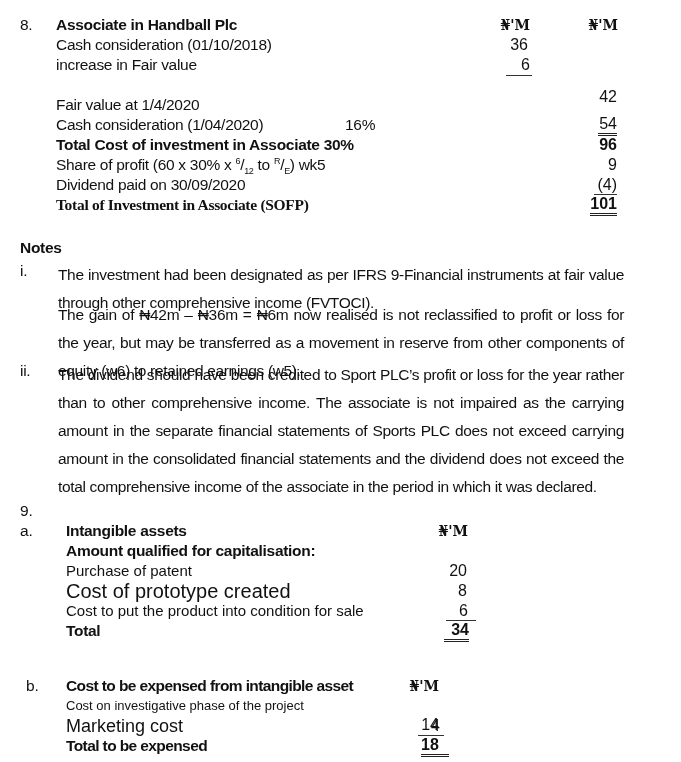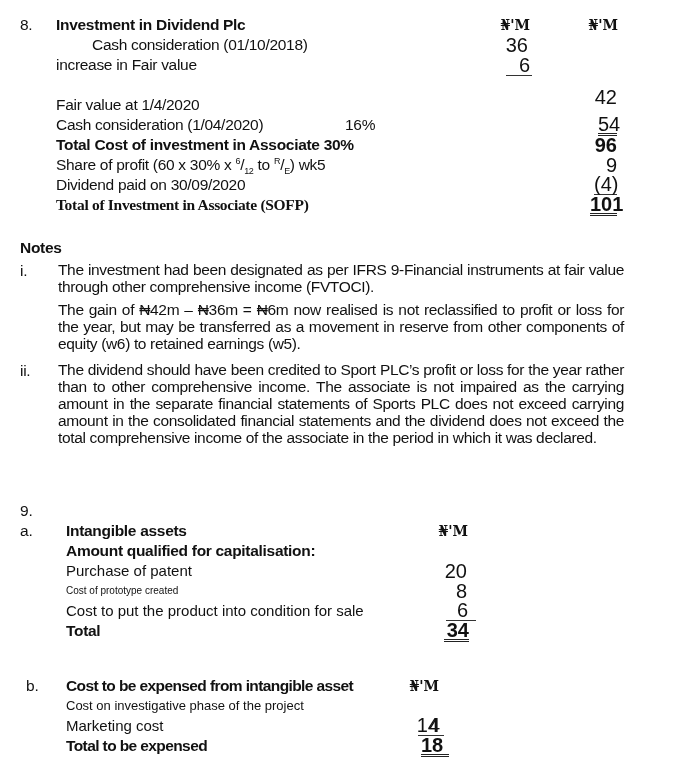"Investment in Dividend Plc" span.t { text: Investment in Dividend -> Associate in Handball }
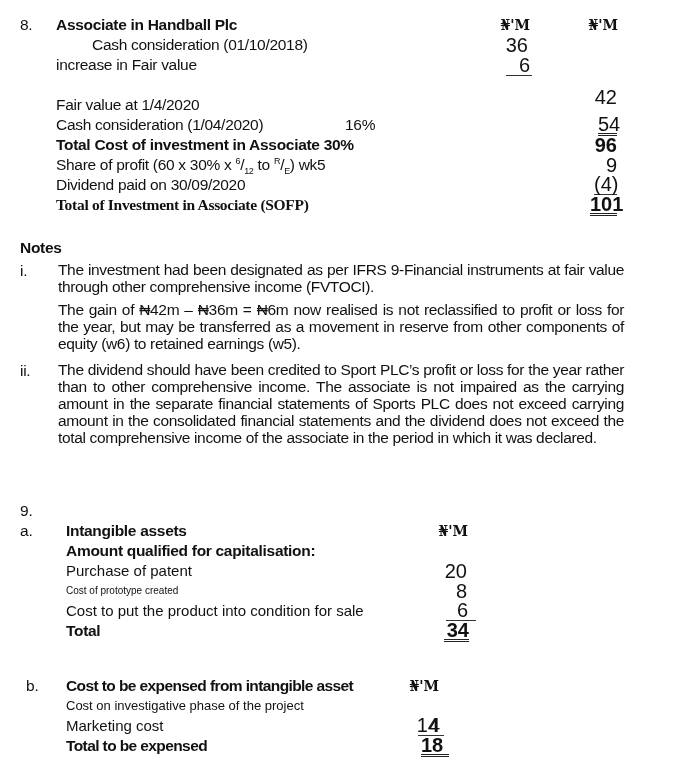"Cash consideration (01/10/2018)" span.t { margin-left: 36px -> none }
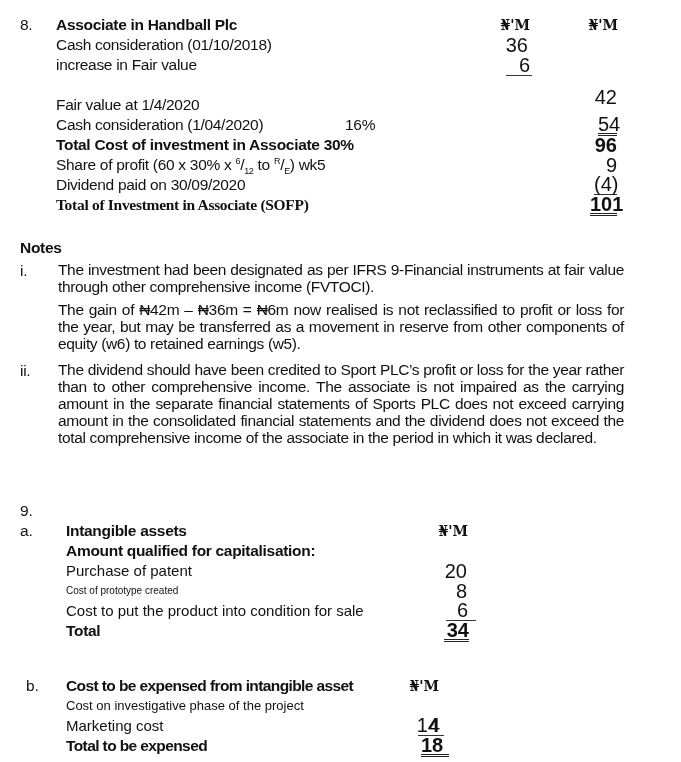"36" .num { font-size: 20px -> 16px }
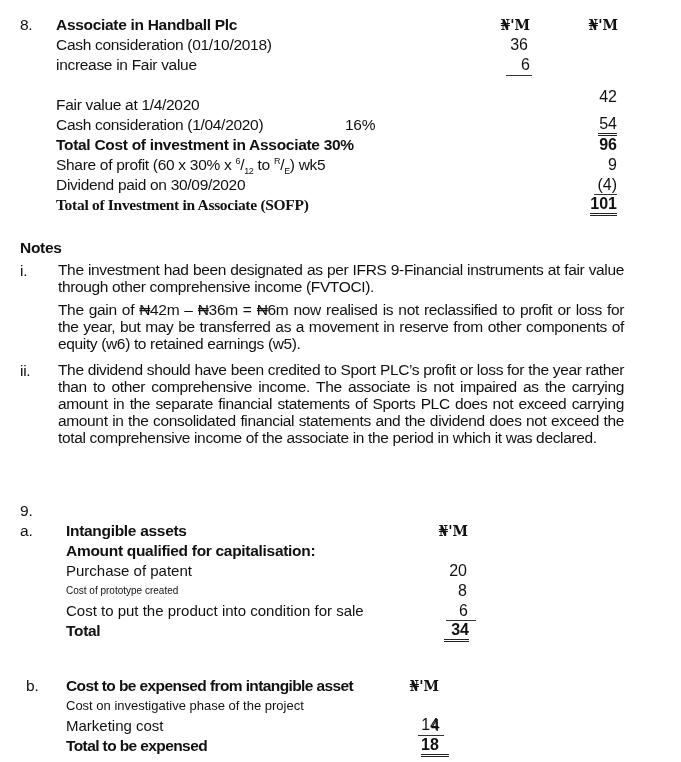"The investment had been designated" .para { line-height: 17px -> 28px }
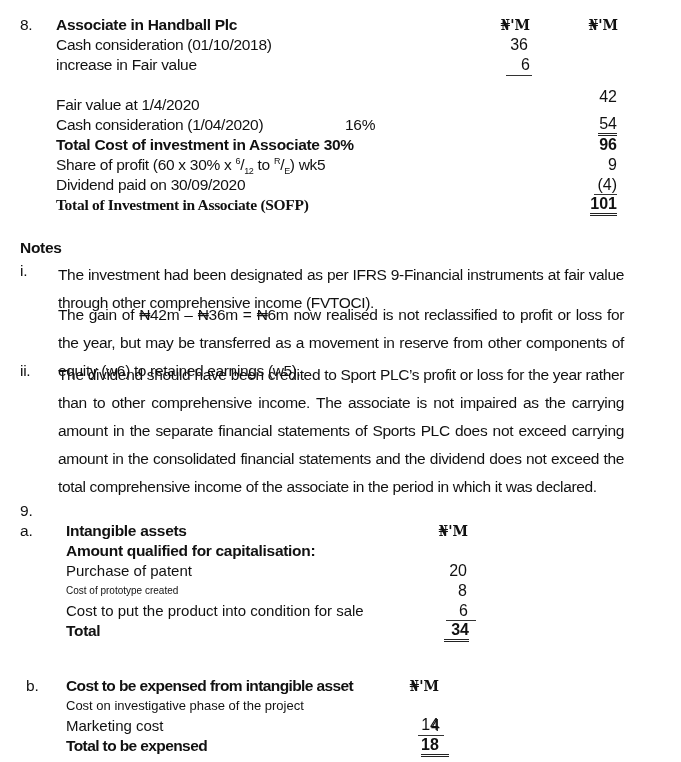"Cost of prototype created" span.t { font-size: 10px -> 20px }
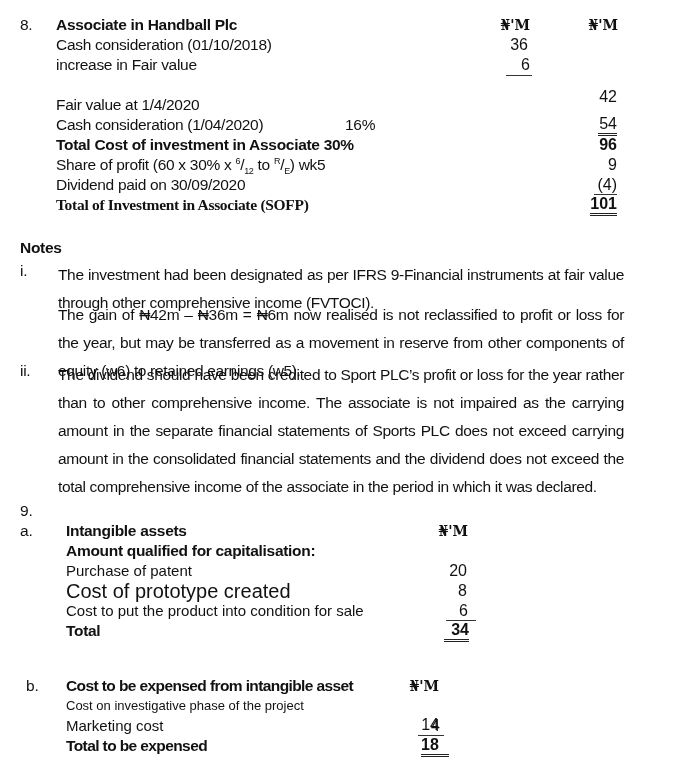"Marketing cost" span.t { font-size: 15px -> 18px }
